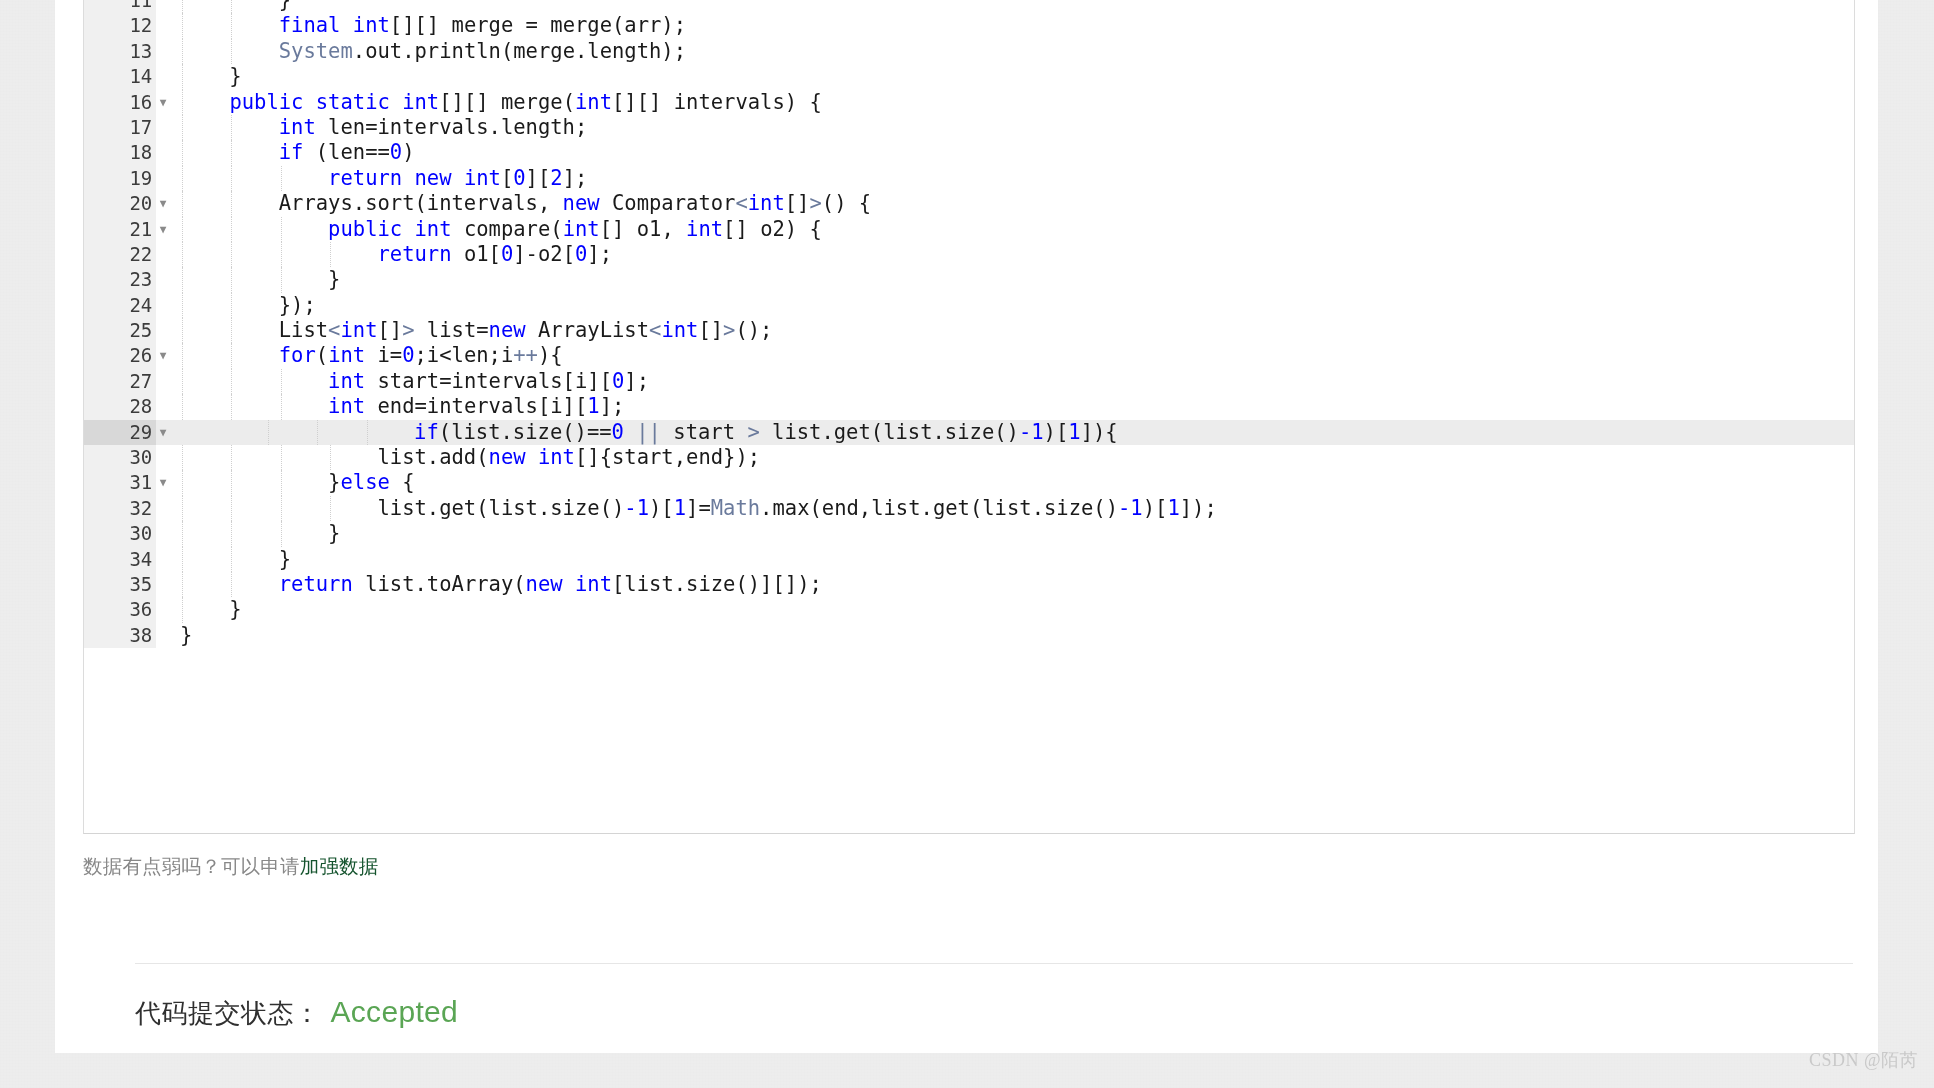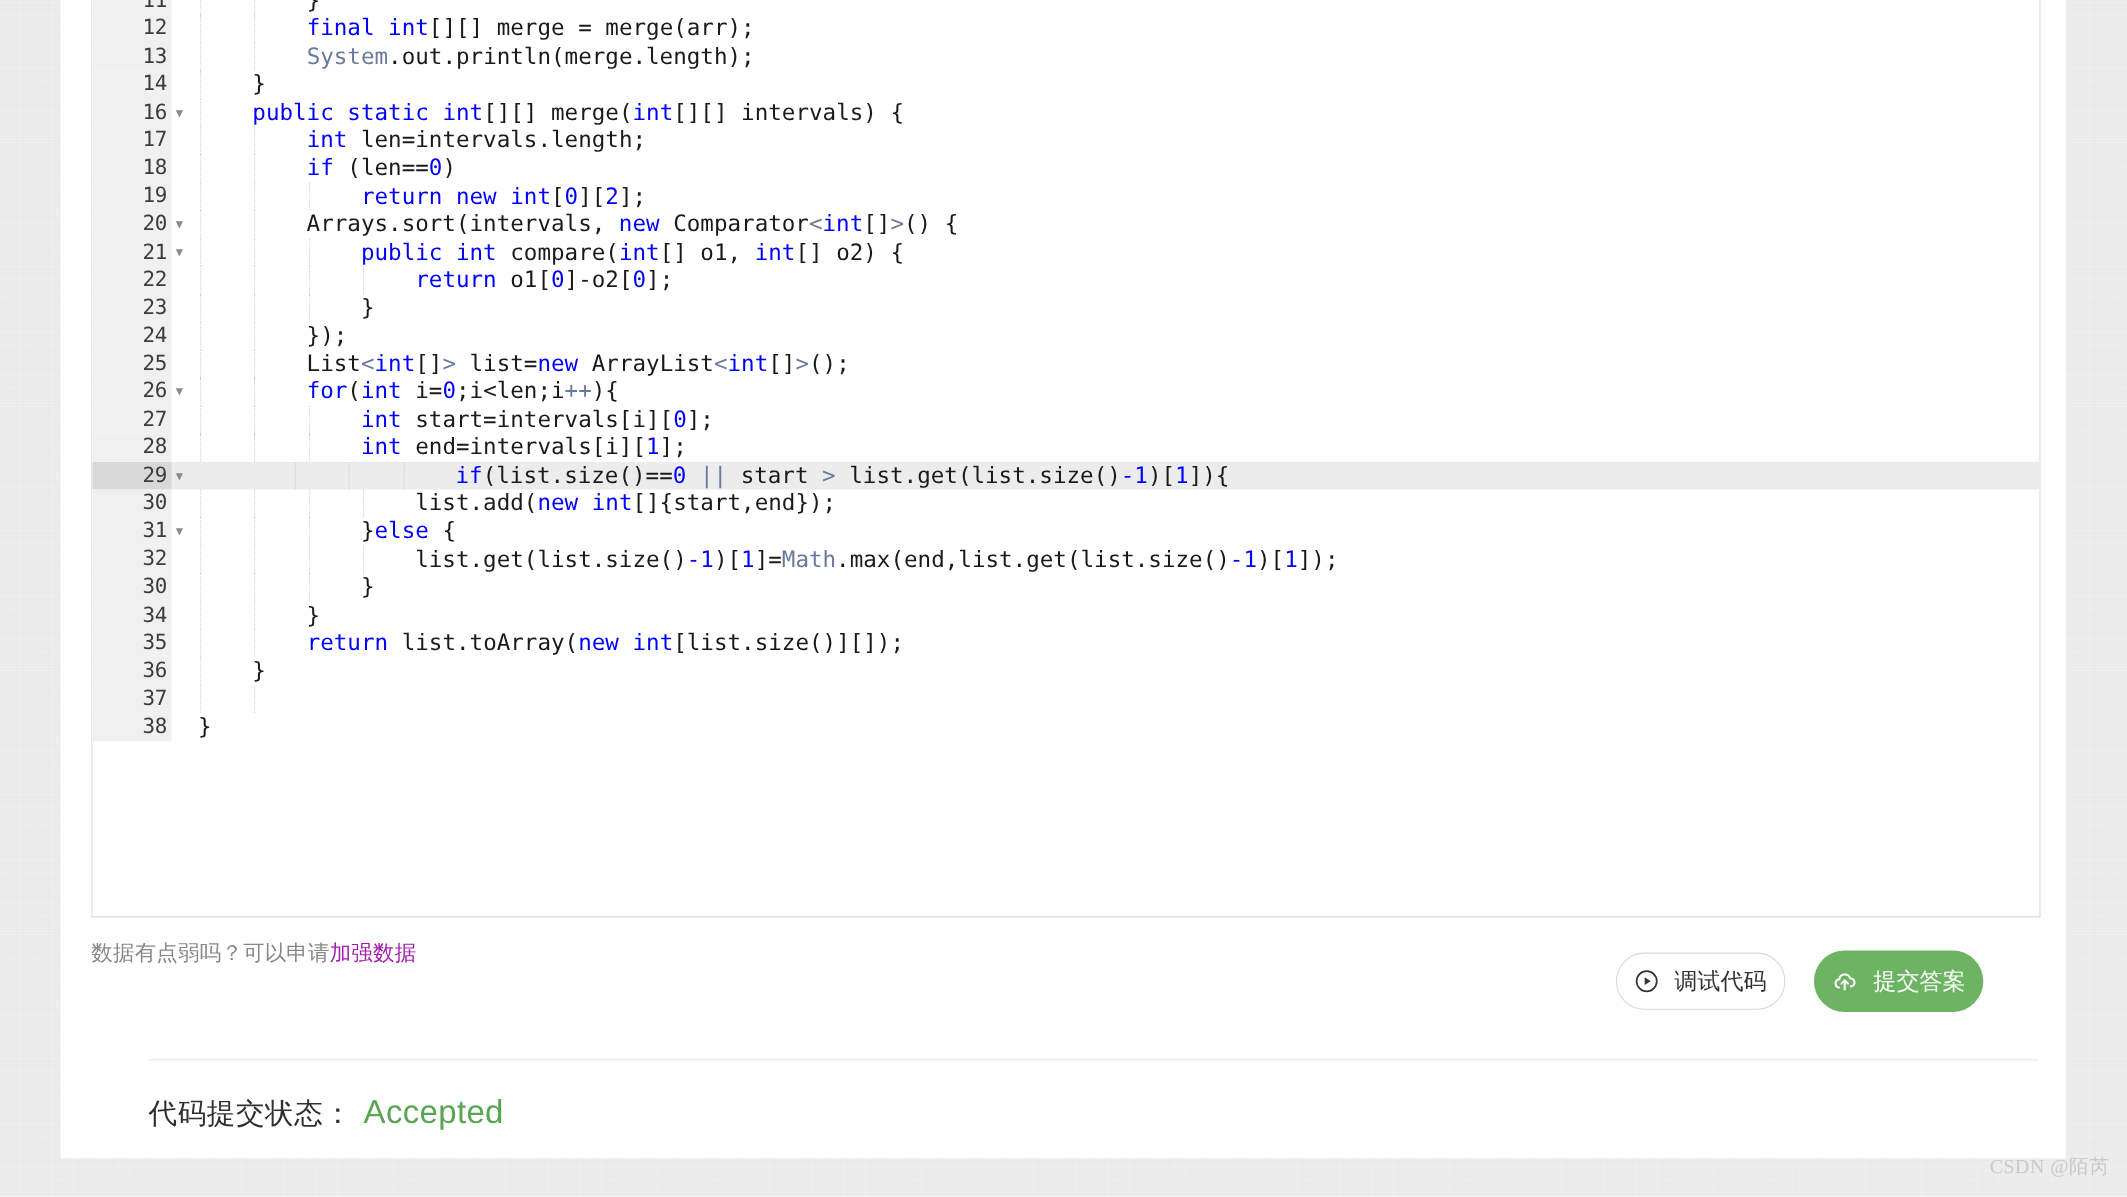"37" div.code-line { html: <div><div>37</div><div></div><div><span></span><span></span><span></span></div></div> -> none }
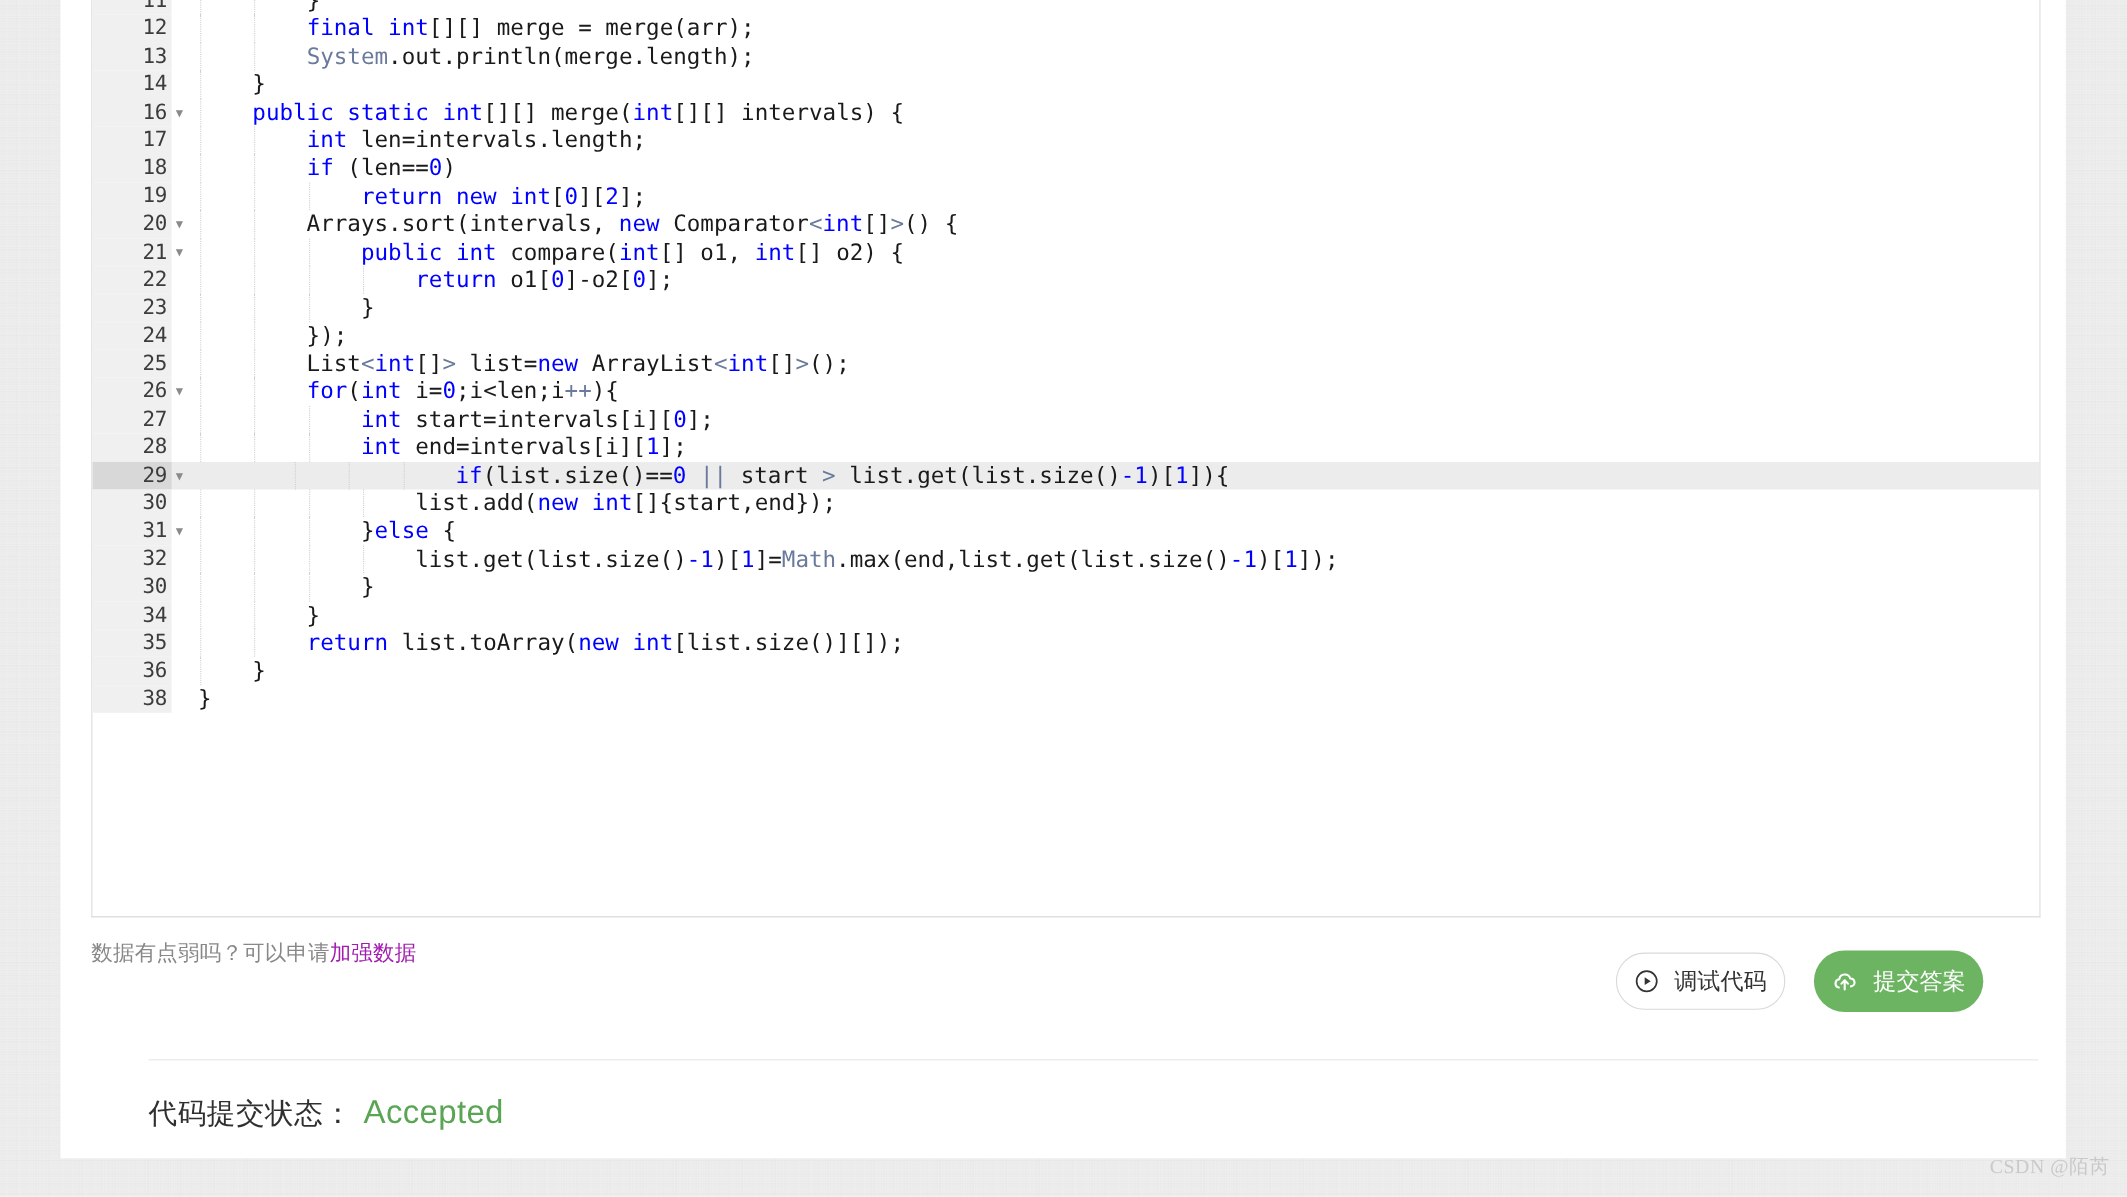"加强数据" #hint a { color: #a21caf -> #14532d }
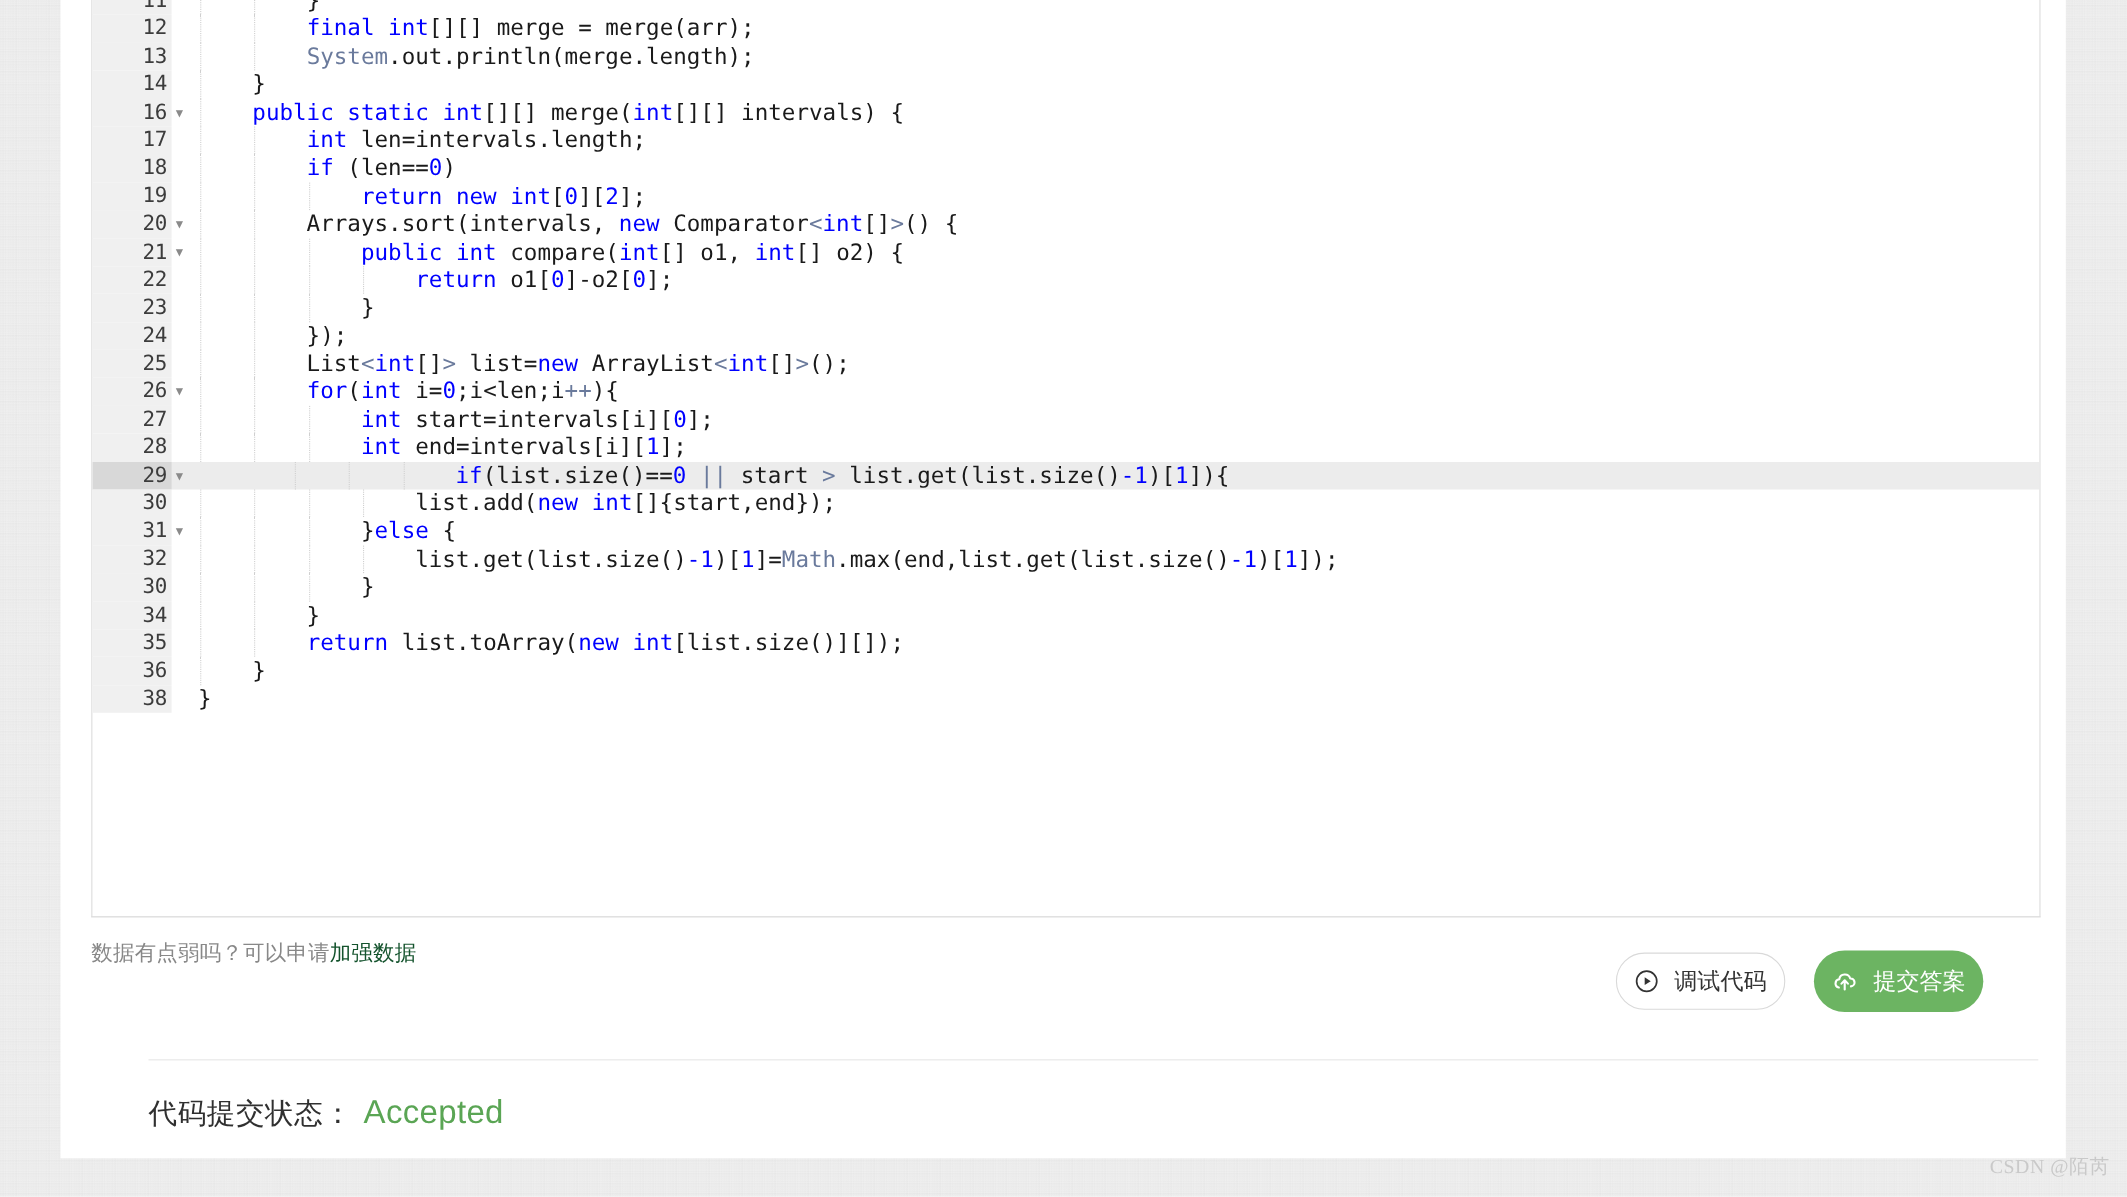"调试代码" div { html: <div> <div> <span> <svg> <circle></circle> <path></path> </svg> </span> <span>调试代码</span> </div> <div> <span> <svg> <path></path> <path></path> </svg> </span> <span>提交答案</span> </div> </div> -> none }
